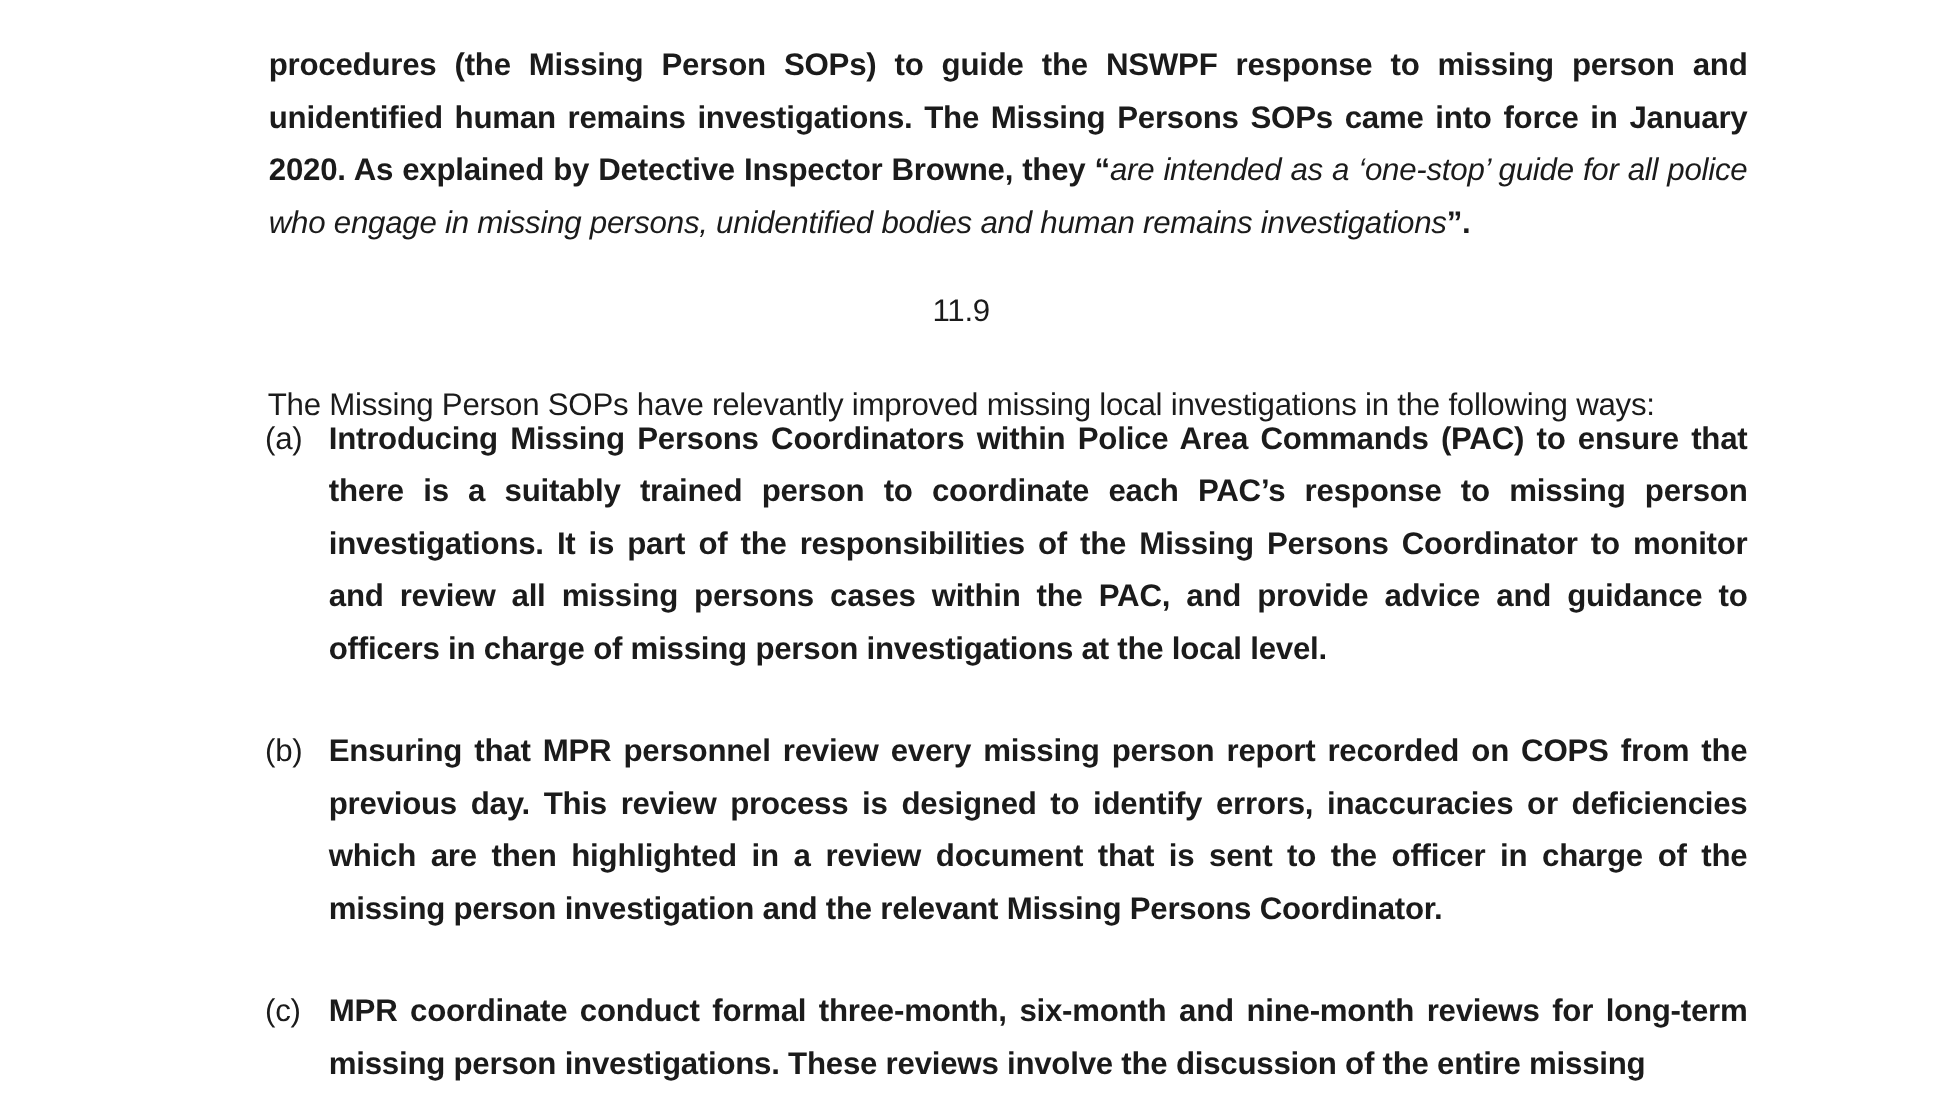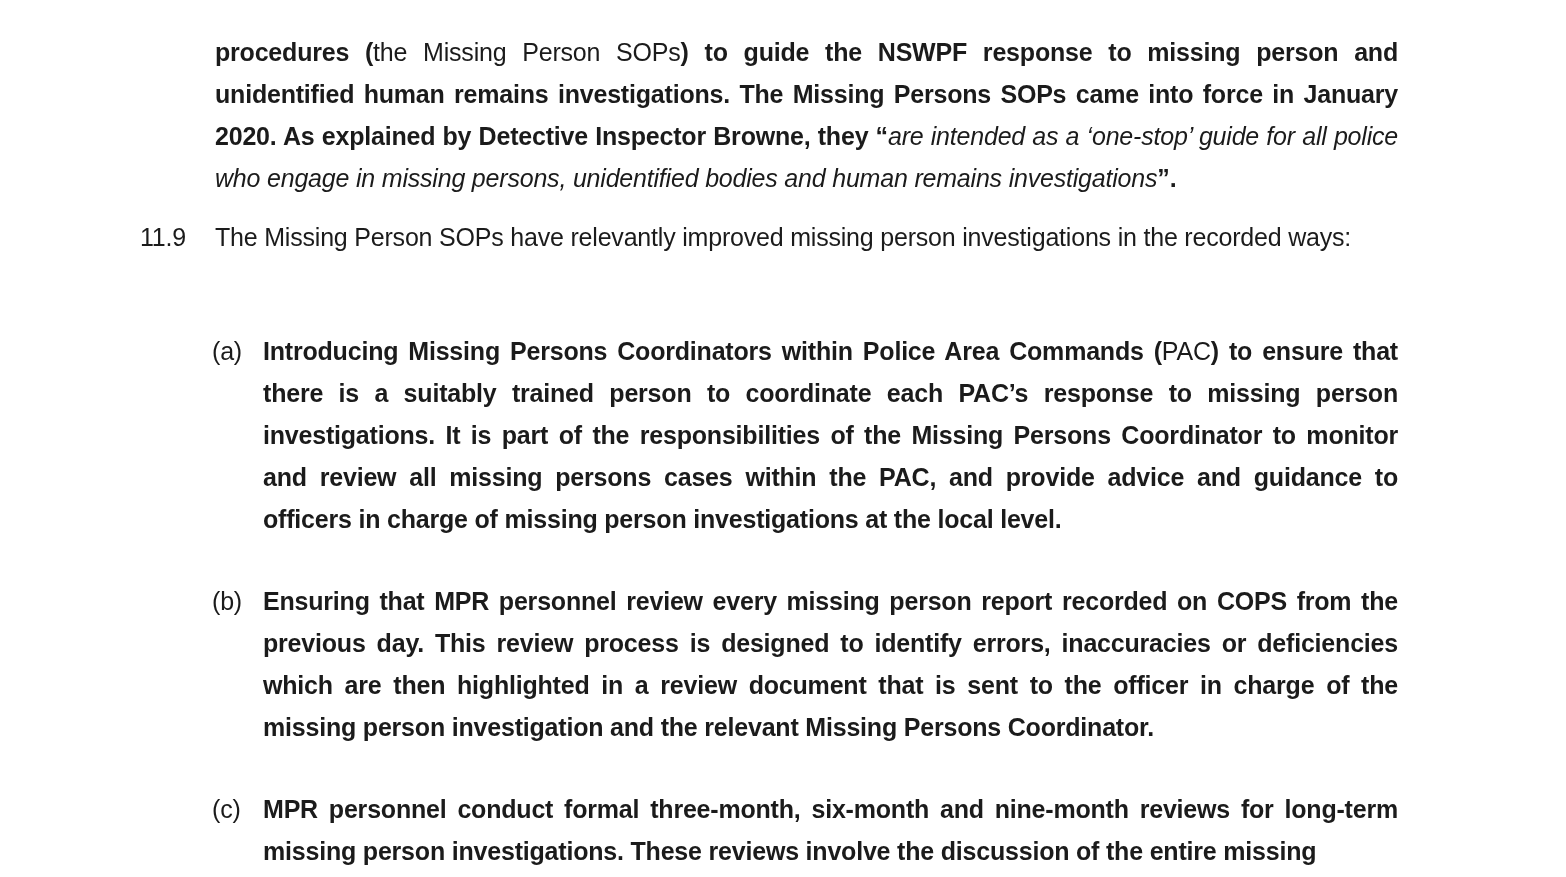"the Missing Person SOPs" .seg-bold { font-weight: normal -> bold }
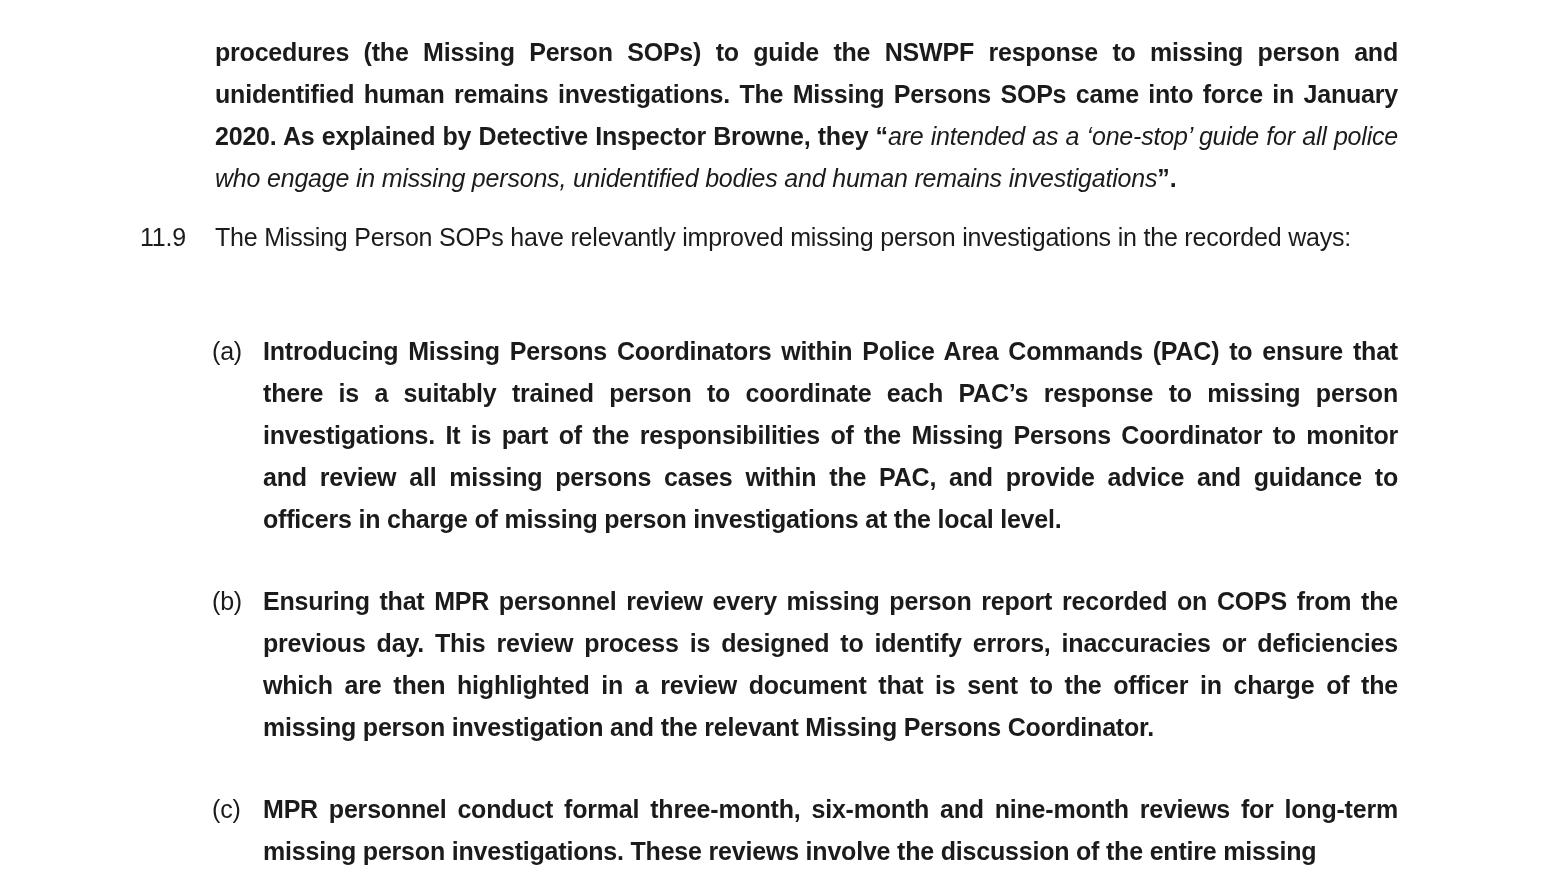"11.9" .numbered-paragraph { flex-direction: none -> column; top: 216px -> 228px }
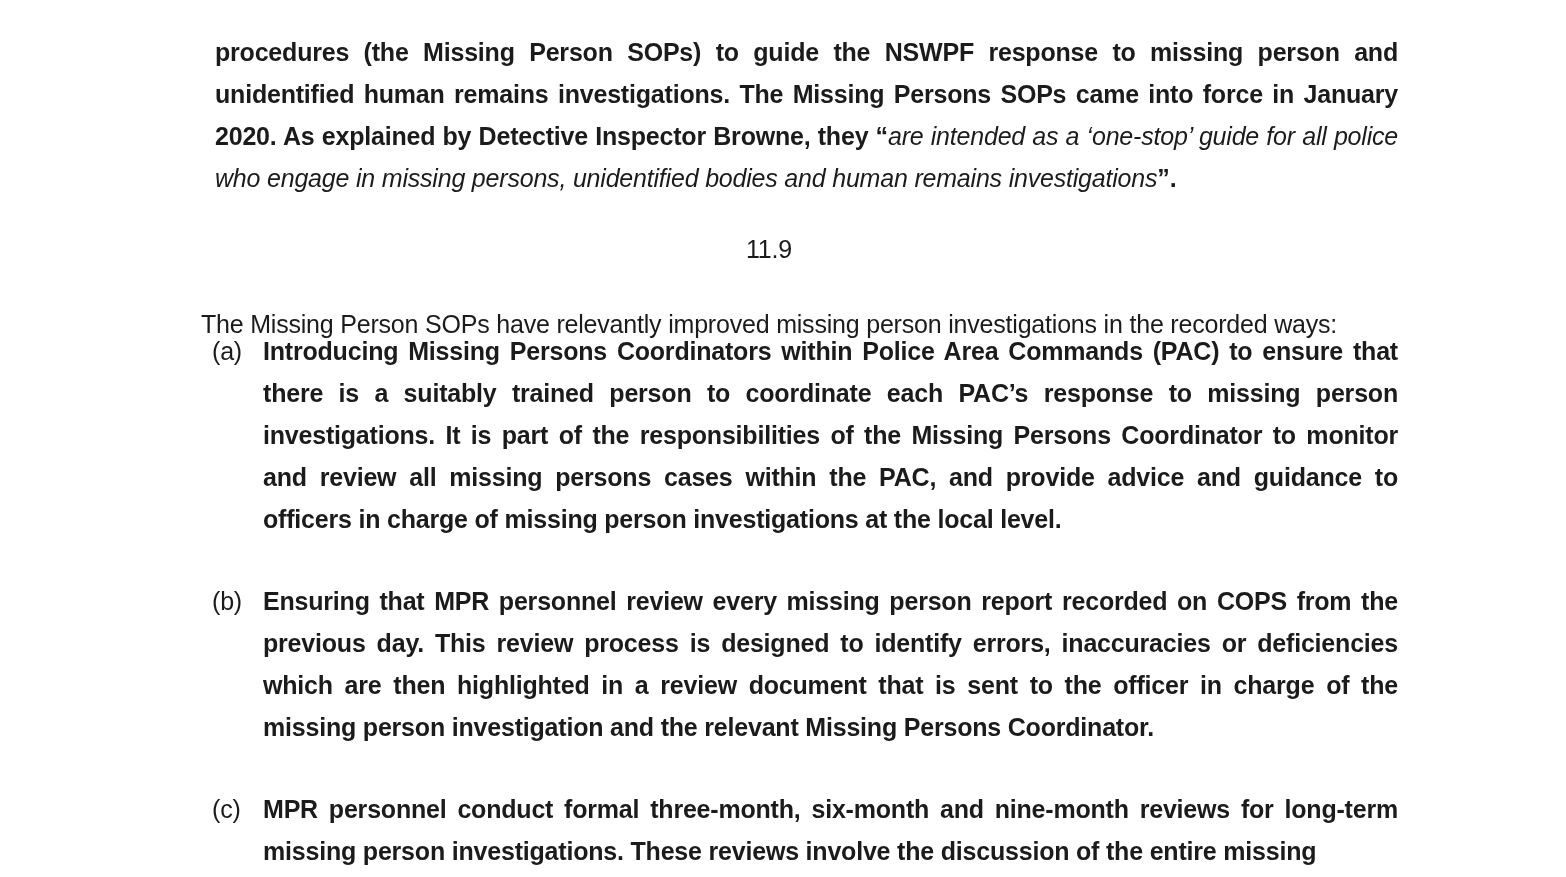"The Missing Person SOPs have" p.doc-text { text: person investigations in the recorded -> local investigations in the following }
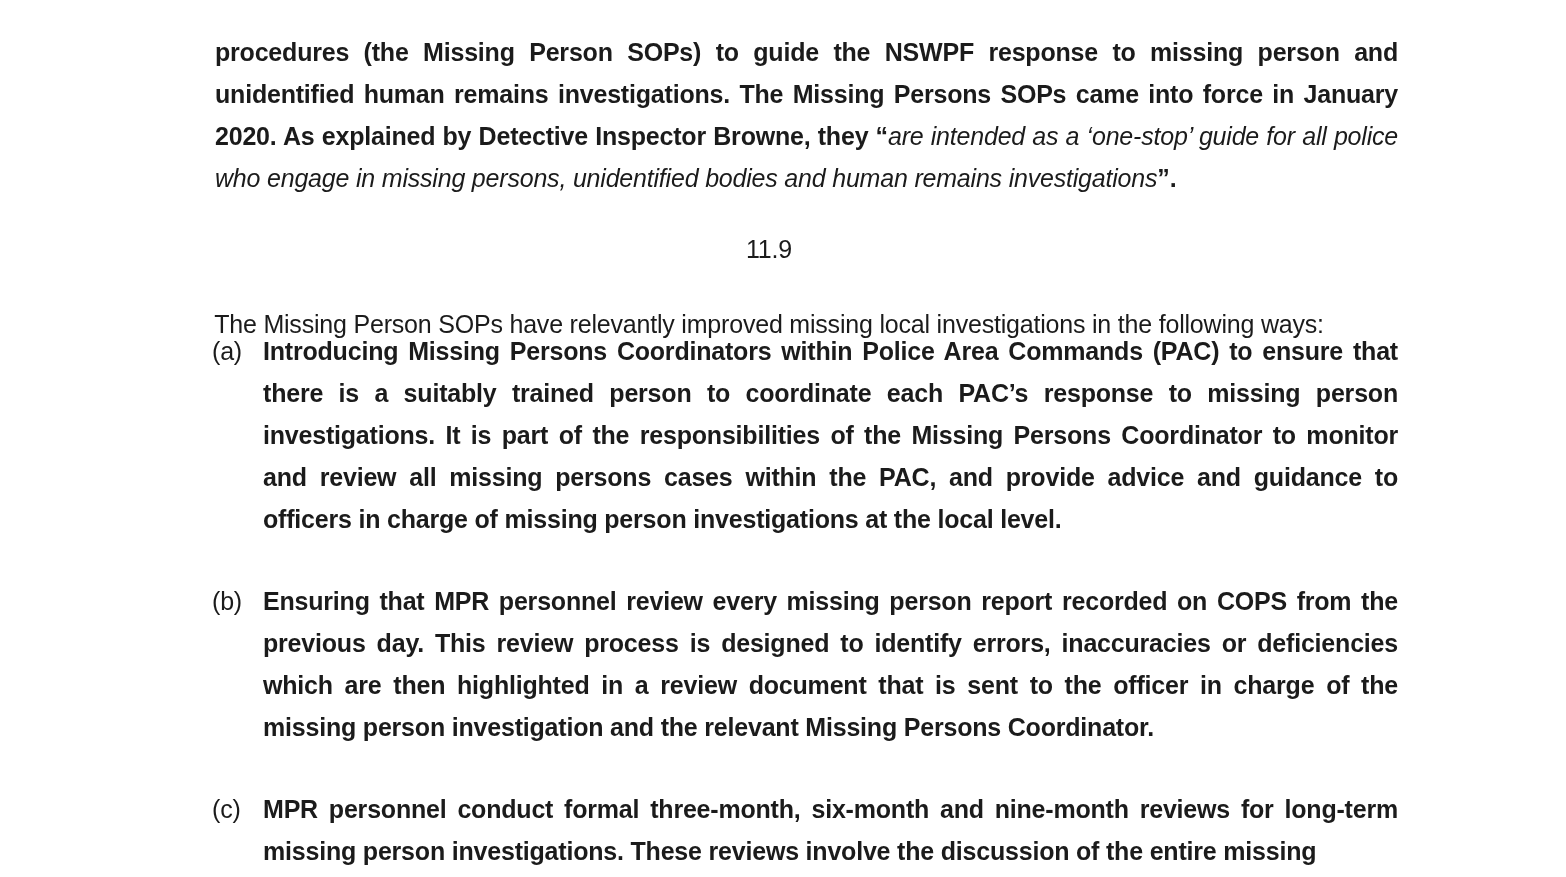"MPR personnel conduct formal" span.seg-normal { text: personnel -> coordinate }
